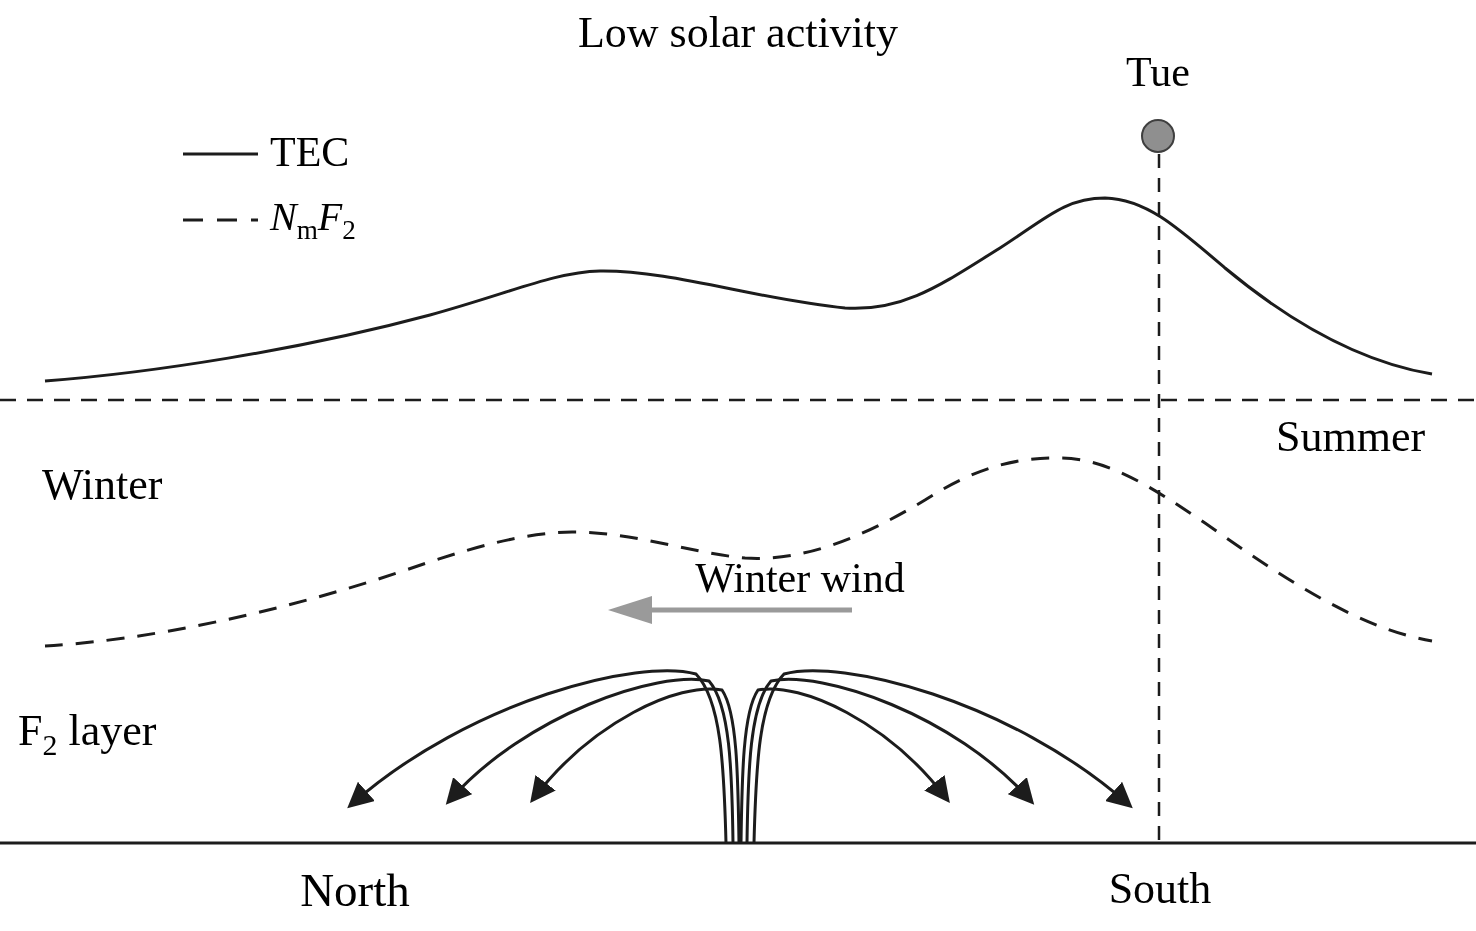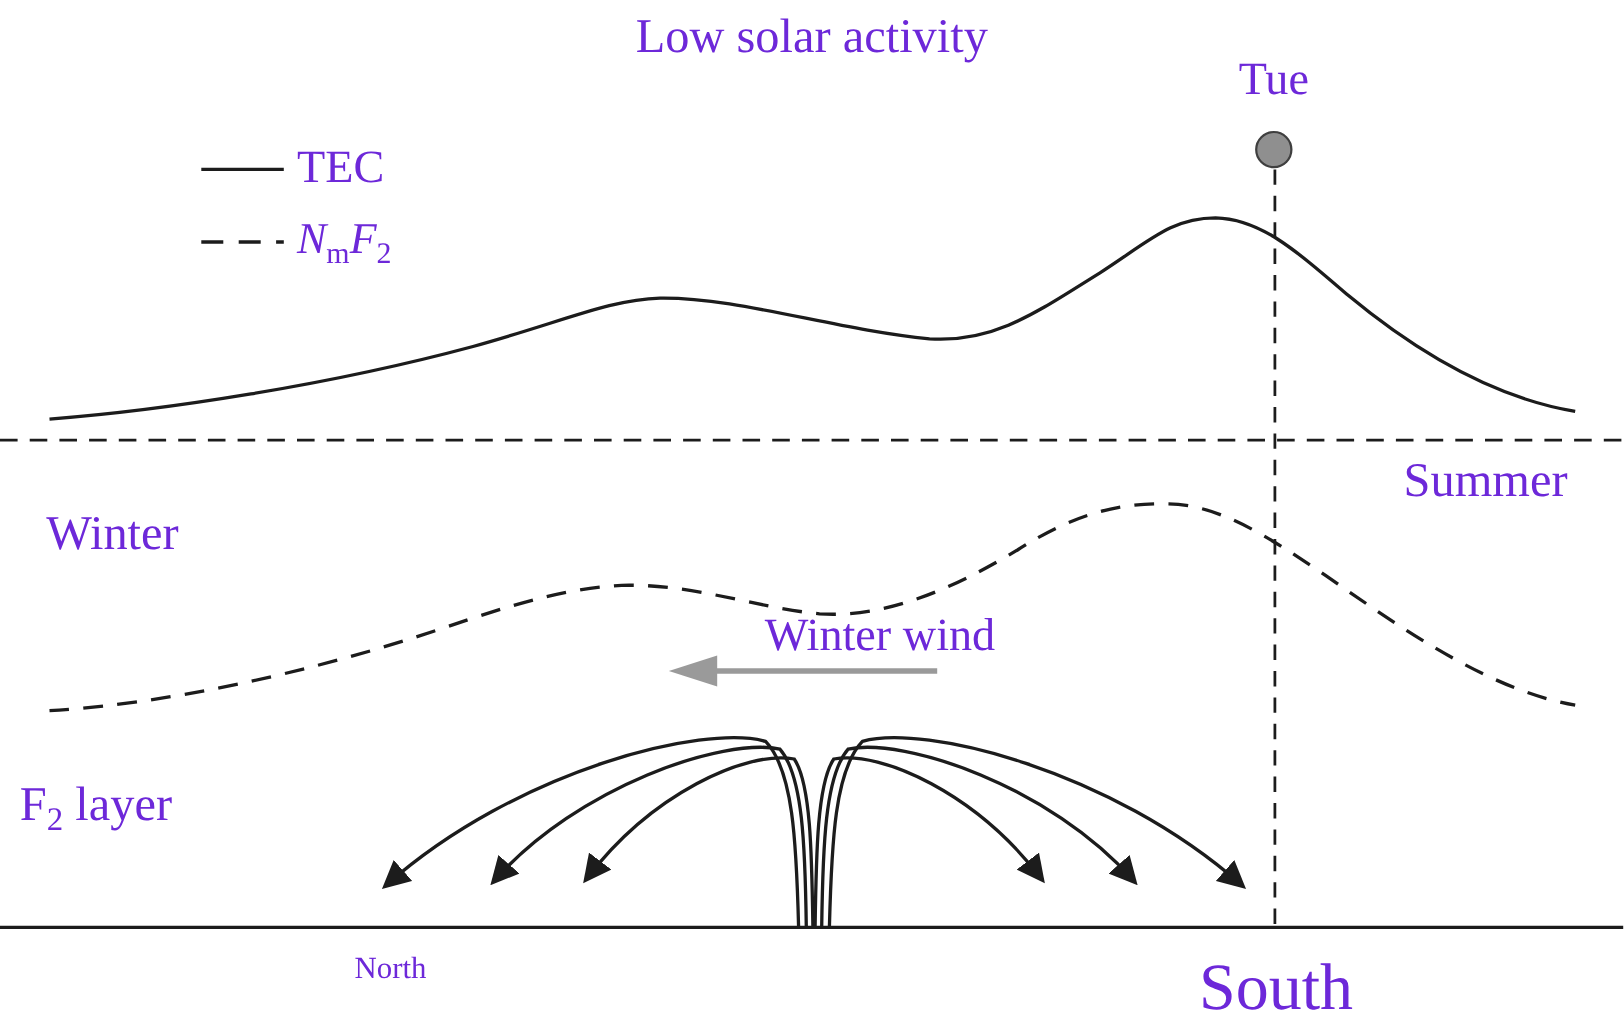"Low solar activity" #figure { color: #6d28d9 -> #000000 }
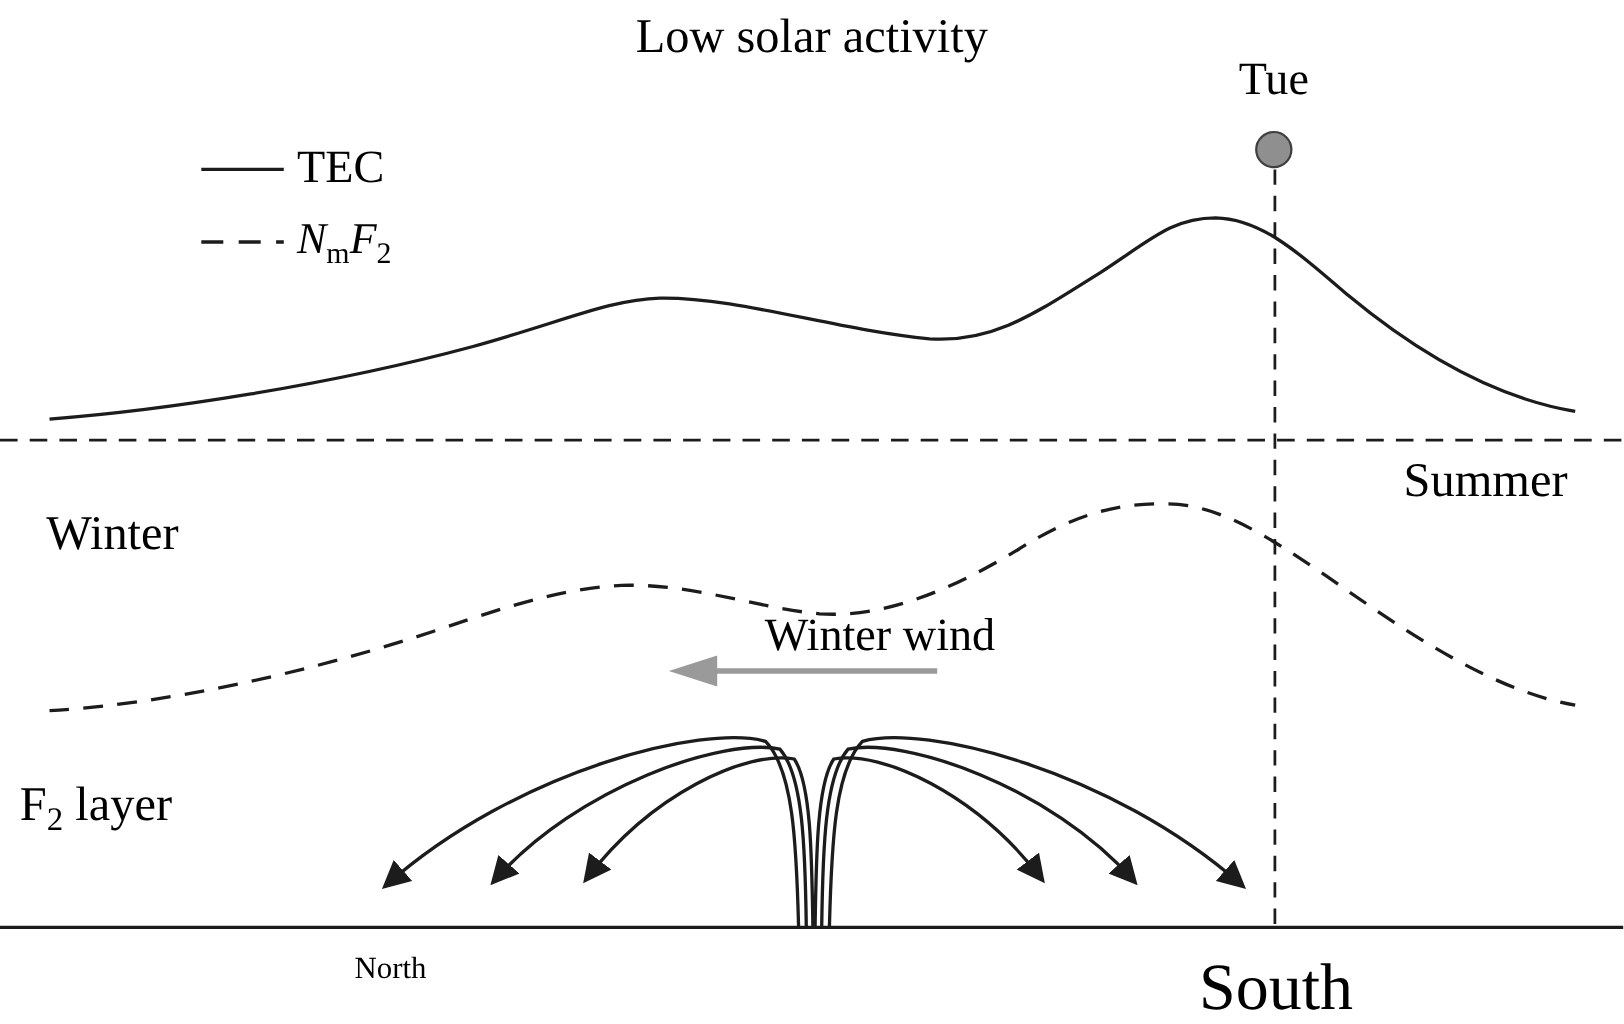"North" .north { font-size: 28px -> 47px }
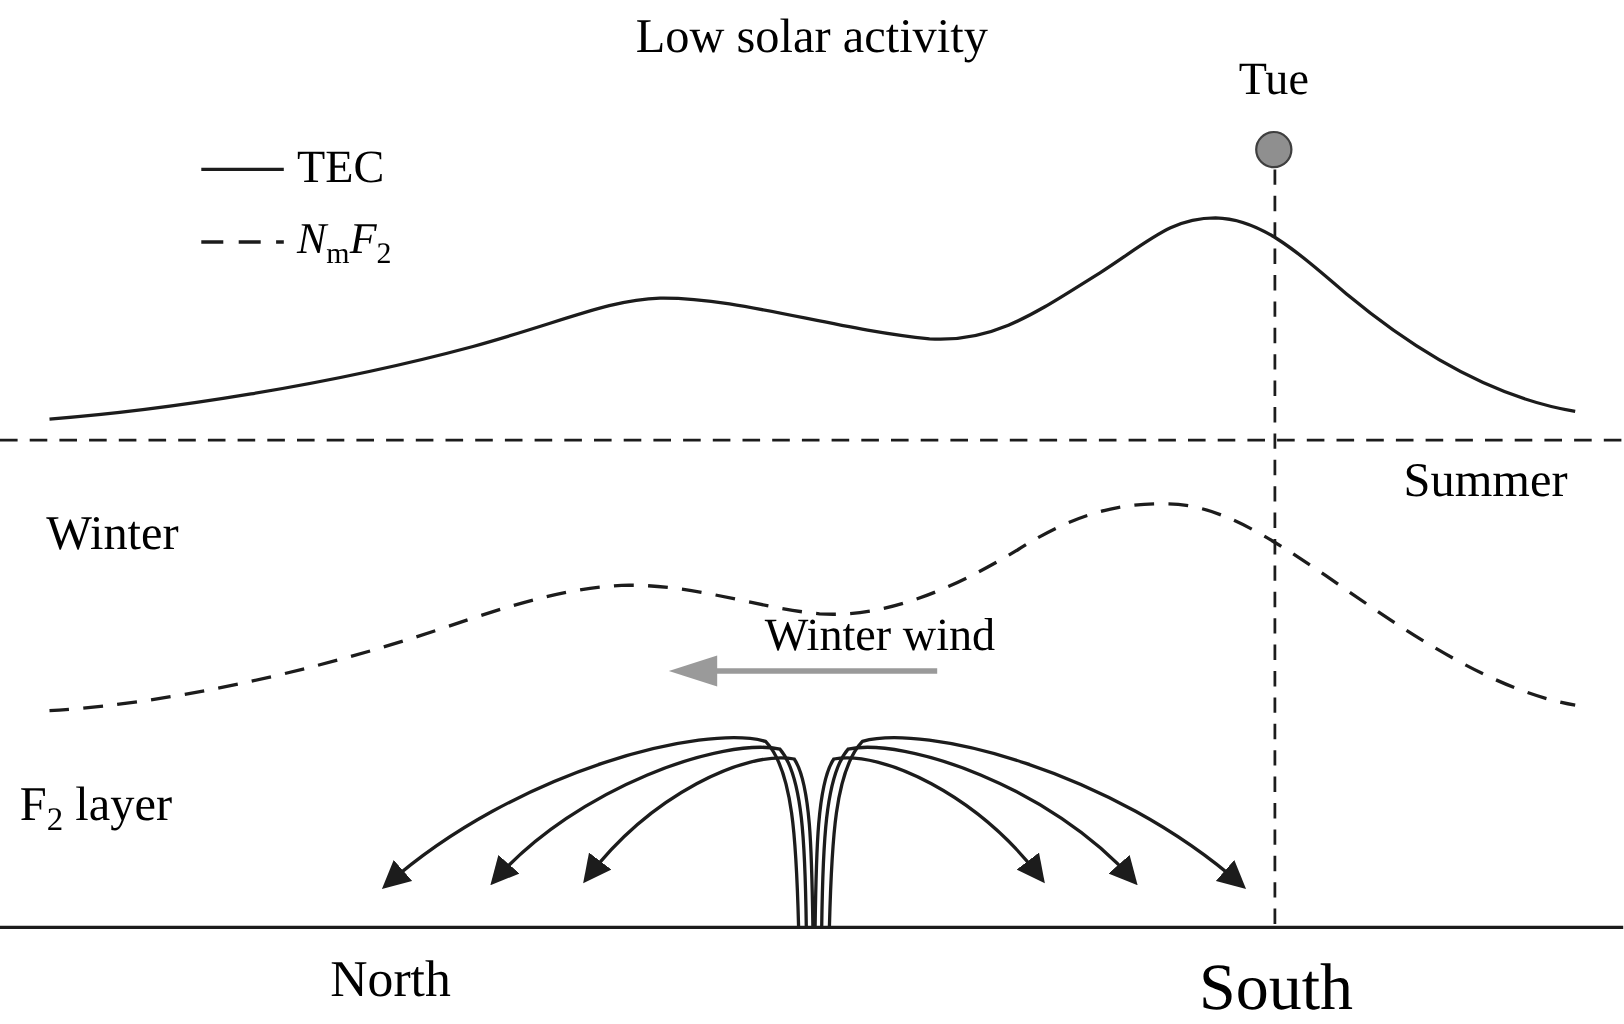"South" .south { font-size: 60px -> 44px }
